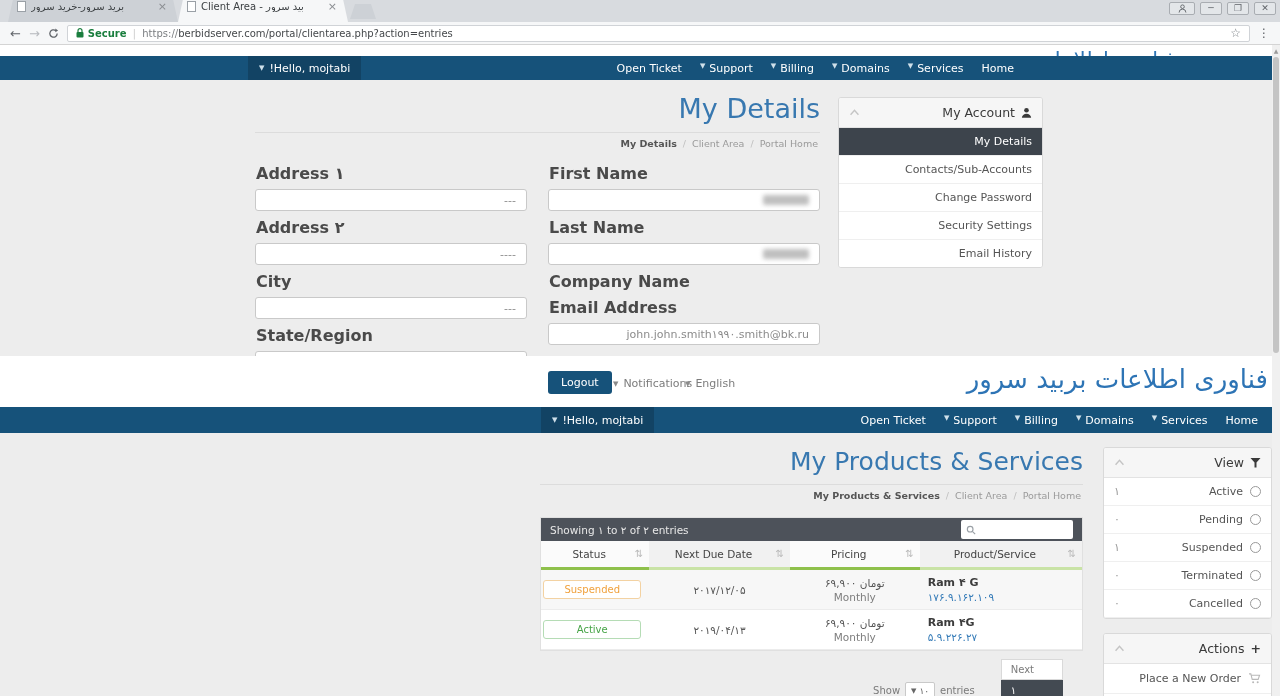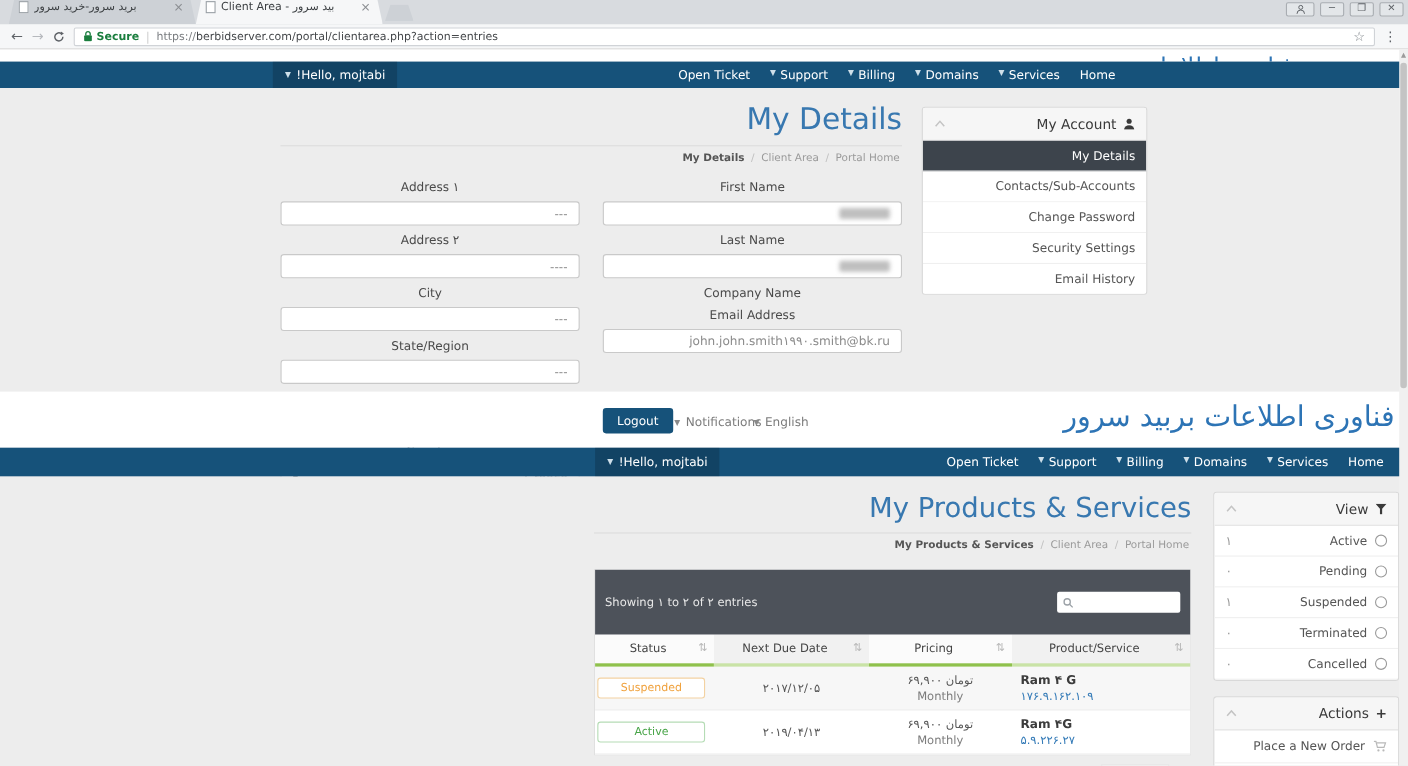"Address ۱" .flabel { font-size: 11px -> 16px; font-weight: normal -> bold; text-align: center -> left }
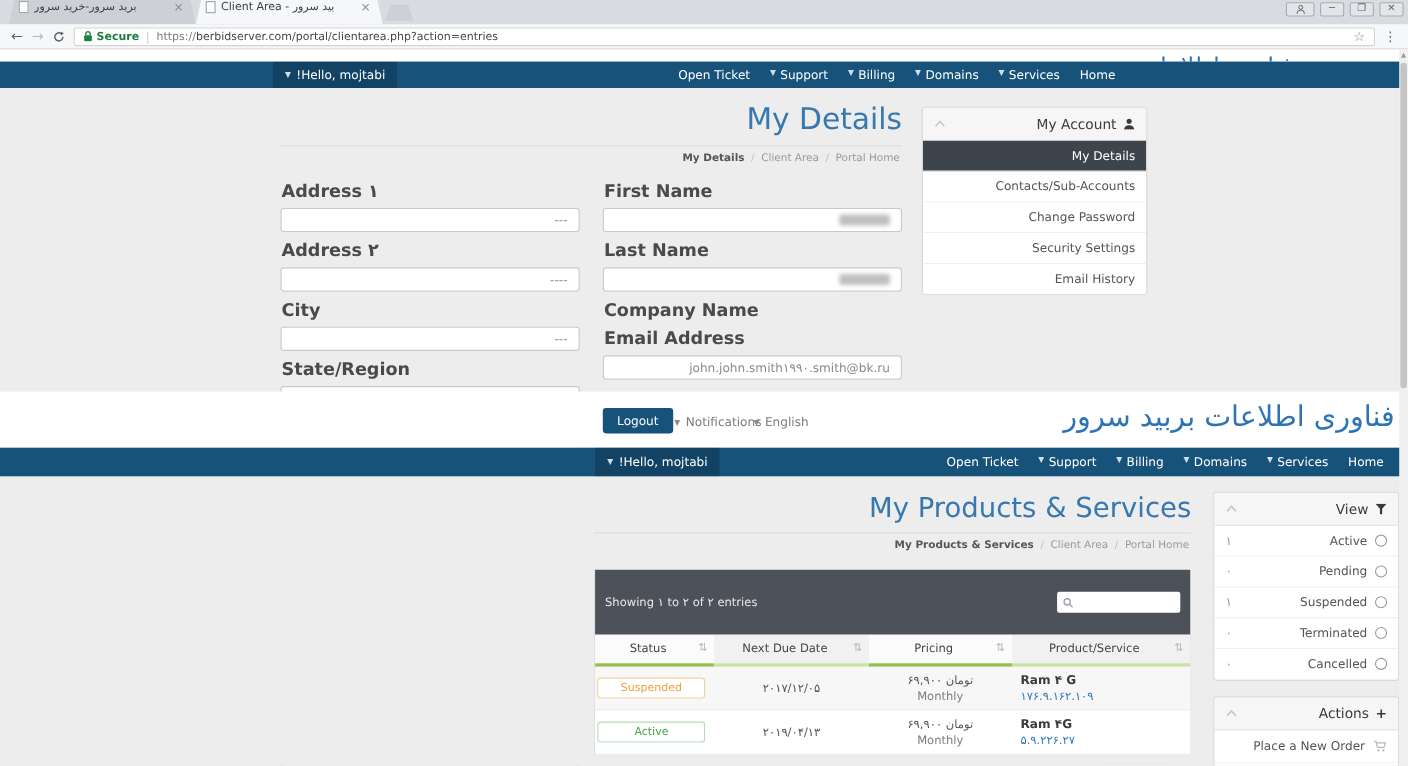"Showing ۱ to ۲ of" .tablebar { padding: 20px 9px -> 2px 9px }
